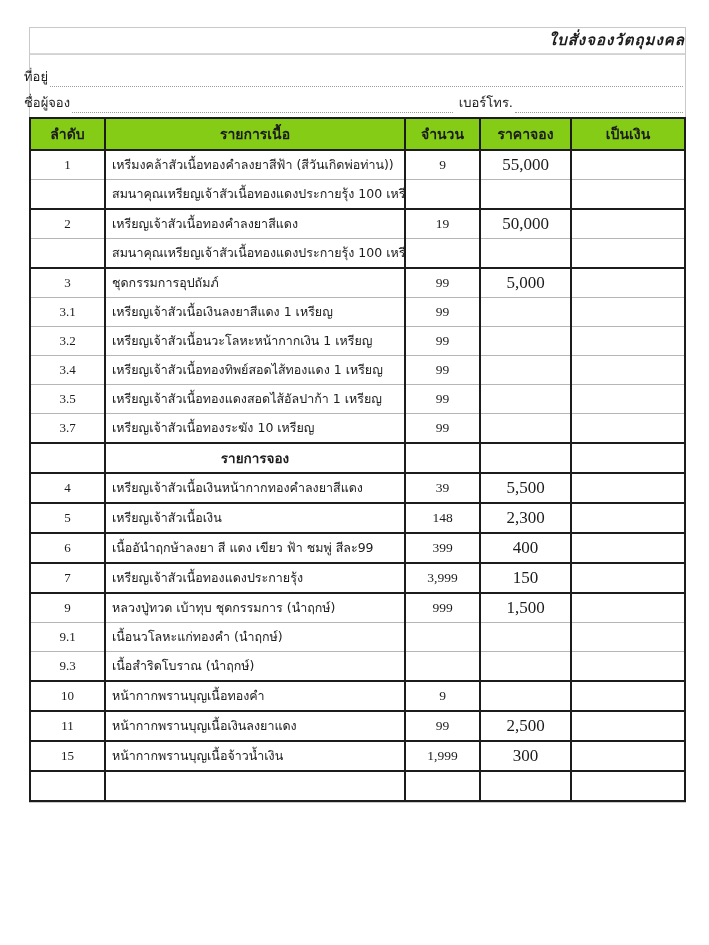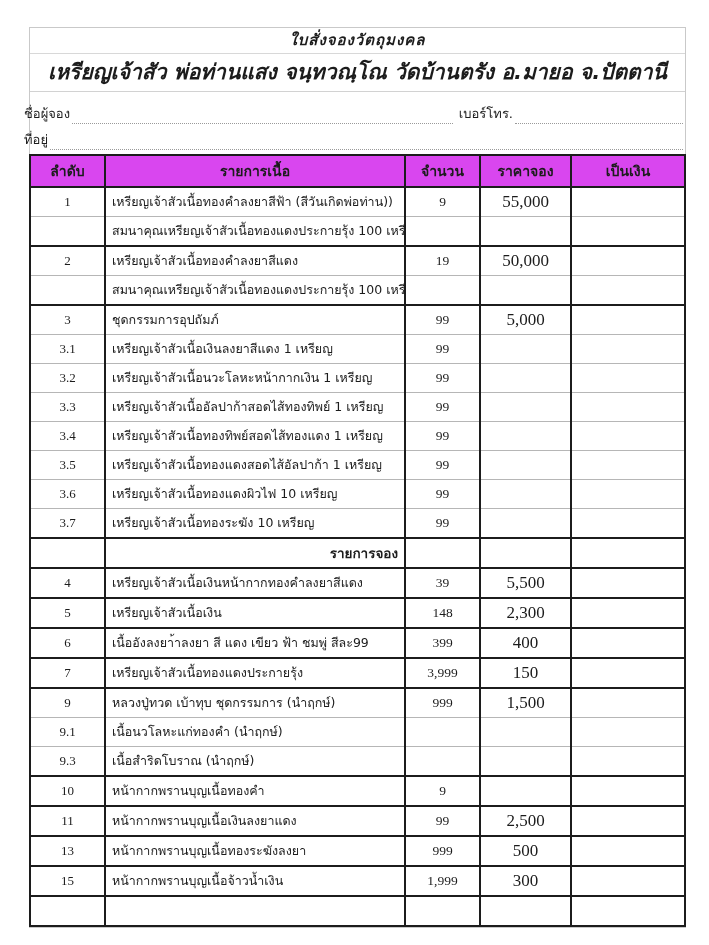"ใบสั่งจองวัตถุมงคล" .title-1 { text-align: center -> right }
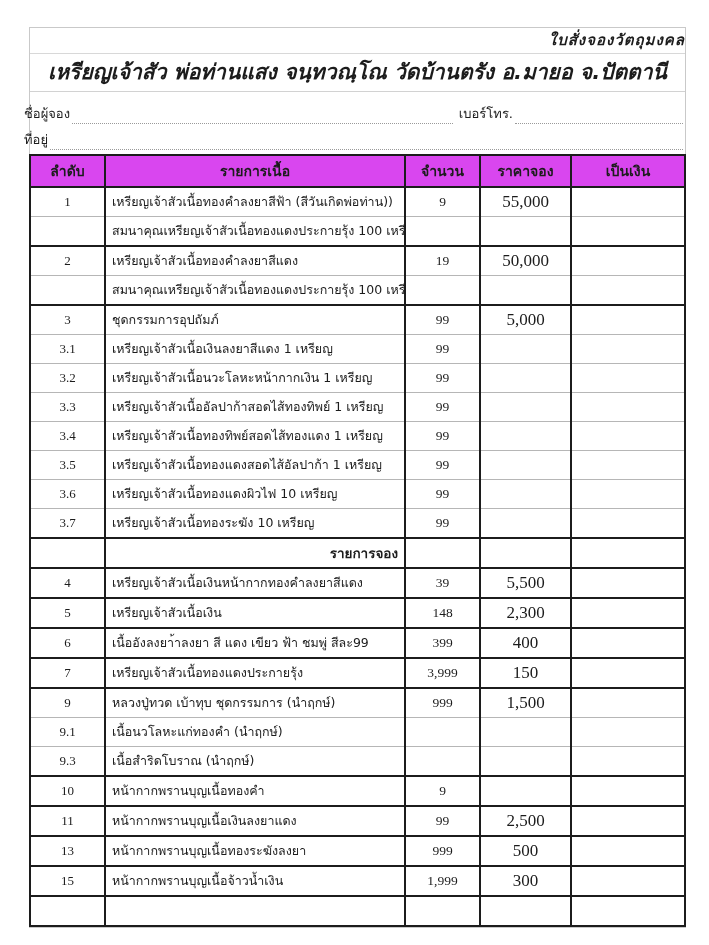"เหรียญเจ้าสัว พ่อท่านแสง จนฺทวณฺโณ" div.title-2 { html: <div>เหรียญเจ้าสัว พ่อท่านแสง จนฺทวณฺโณ วัดบ้านตรัง อ.มายอ จ.ปัตตานี</div> -> none }
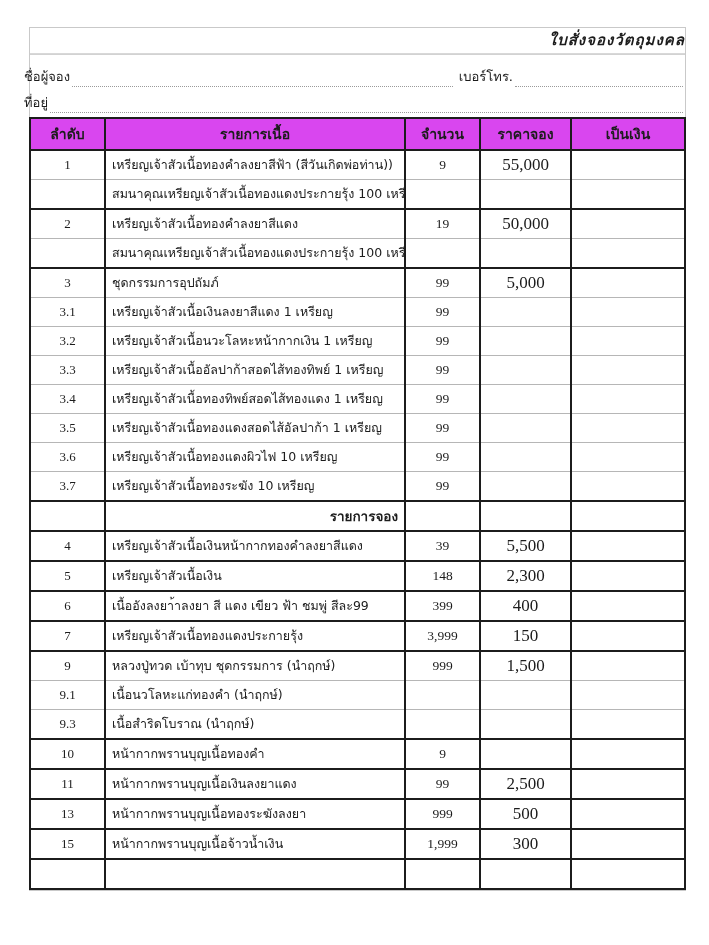"ชื่อผู้จอง" div.form-line { order: before "ที่อยู่" -> after "ที่อยู่" }
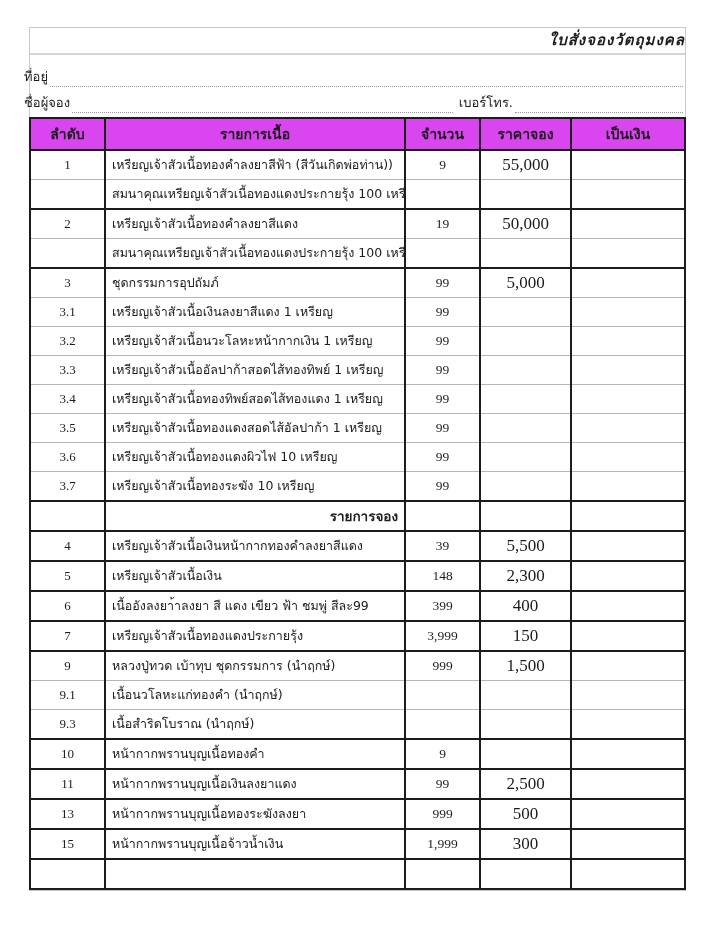"ลำดับ" th { background: #d946ef -> #84cc16 }
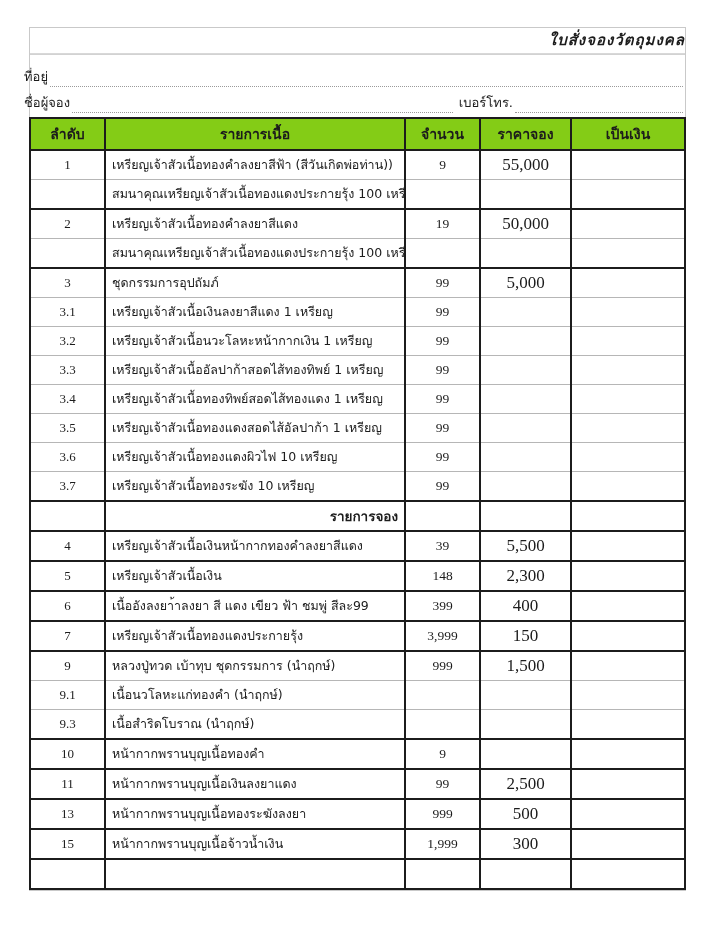"เหรียญเจ้าสัวเนื้อทองคำลงยาสีฟ้า" td.desc { text: เหรียญเจ้าสัวเนื้อทองคำลงยาสีฟ้า -> เหรีมงคล้าสัวเนื้อทองคำลงยาสีฟ้า }
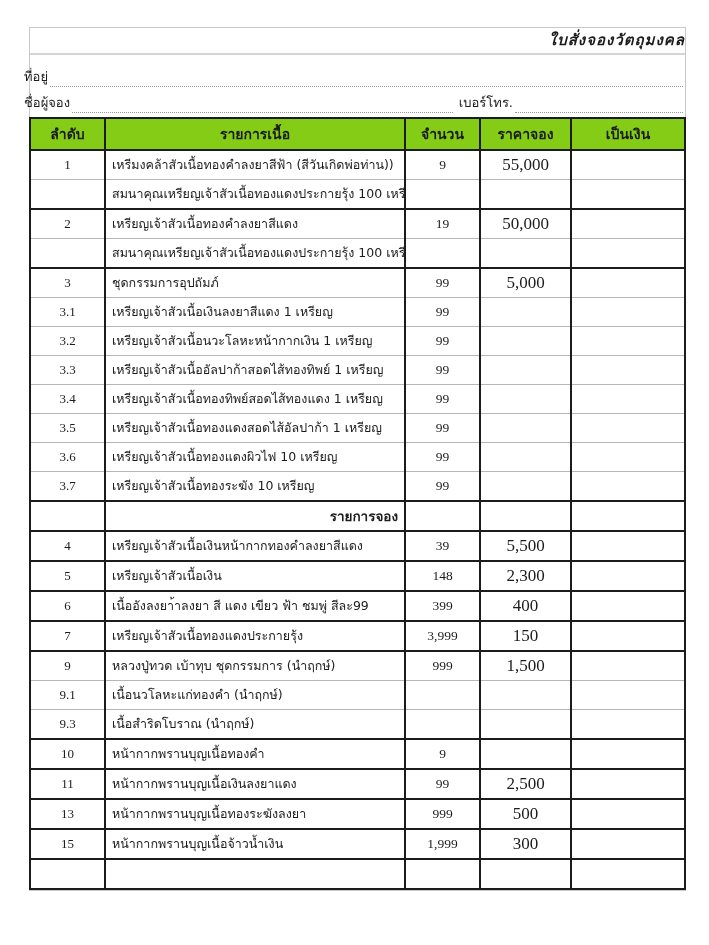"3.3" tr.sub { html: <tr> <td>3.3</td> <td>เหรียญเจ้าสัวเนื้ออัลปาก้าสอดไส้ทองทิพย์ 1 เหรียญ</td> <td>99</td> <td></td> <td></td> </tr> -> none }
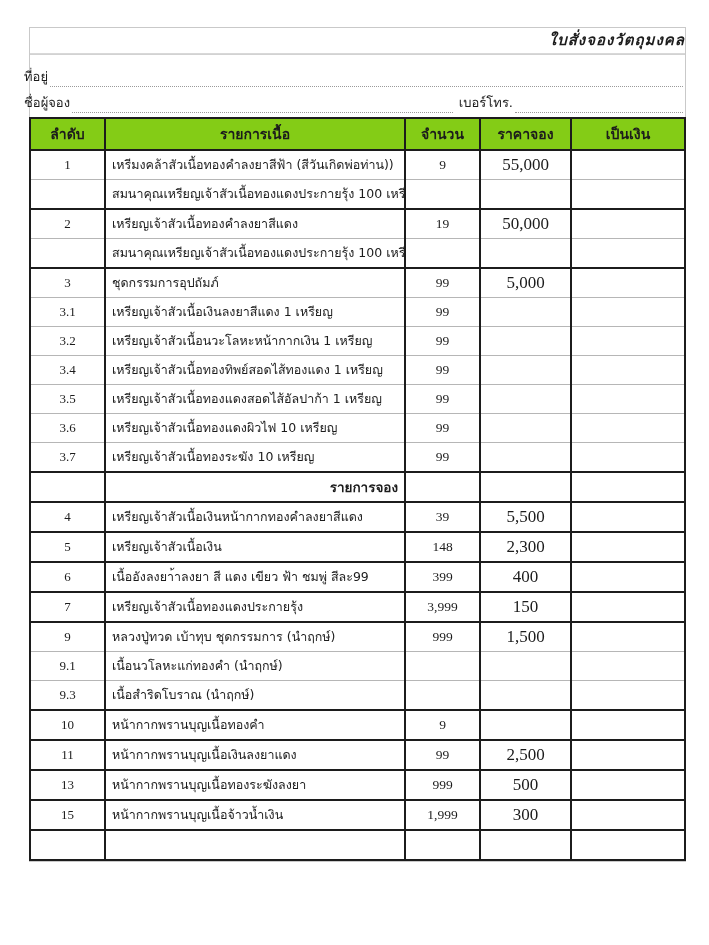"3.6" tr.sub { html: <tr> <td>3.6</td> <td>เหรียญเจ้าสัวเนื้อทองแดงผิวไฟ 10 เหรียญ</td> <td>99</td> <td></td> <td></td> </tr> -> none }
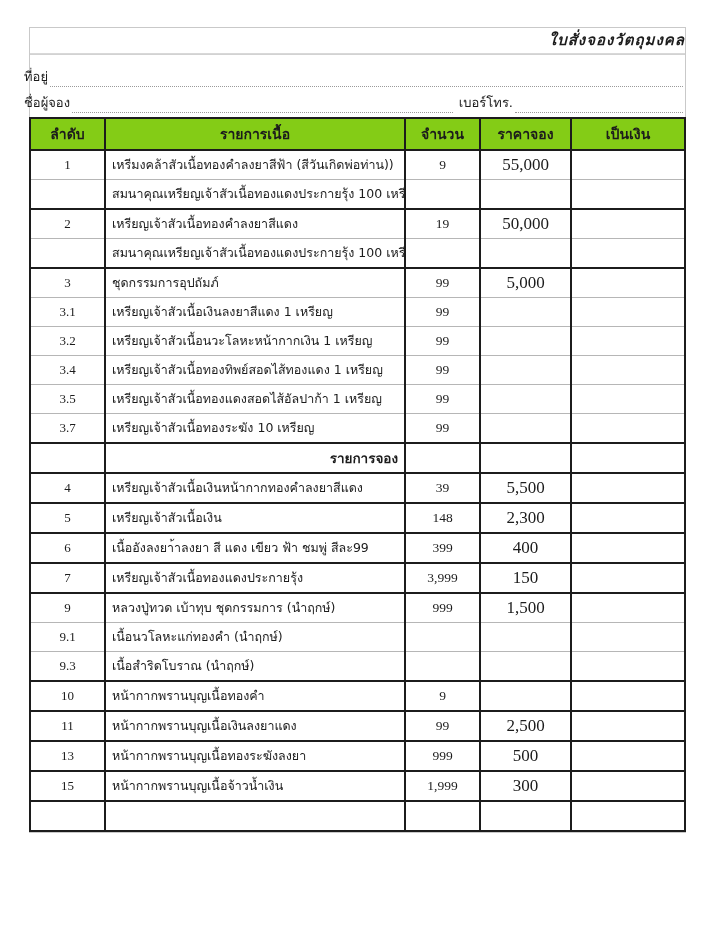"รายการจอง" tr.section td.desc { text-align: right -> center }
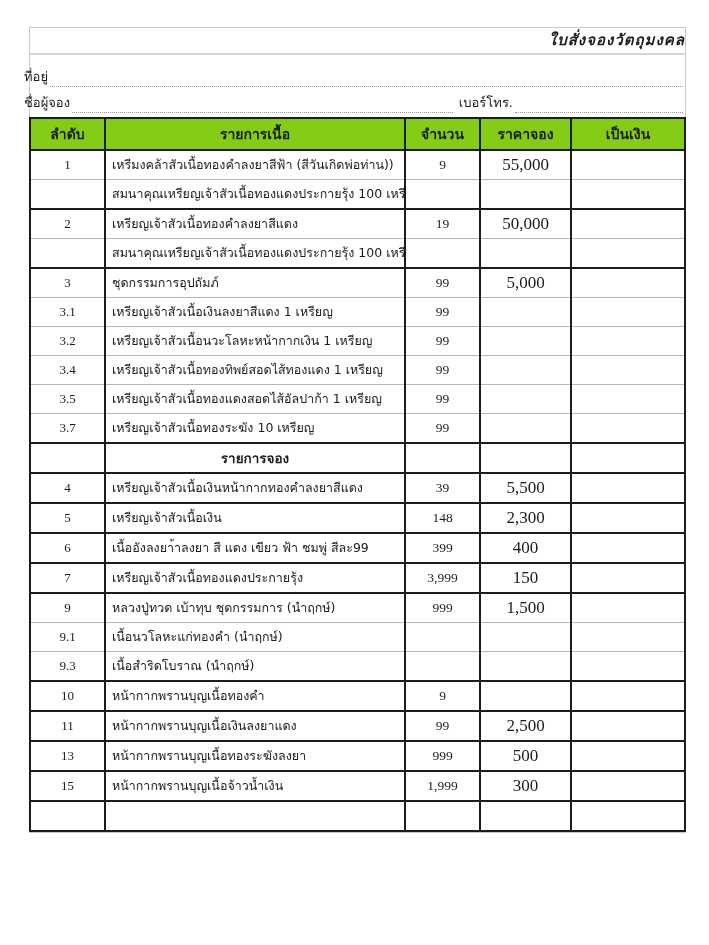"เนื้ออังลงยา้าลงยา สี แดง เขียว ฟ้า" td.desc { text: เนื้ออังลงยา้าลงยา -> เนื้ออันำฤกษ้าลงยา }
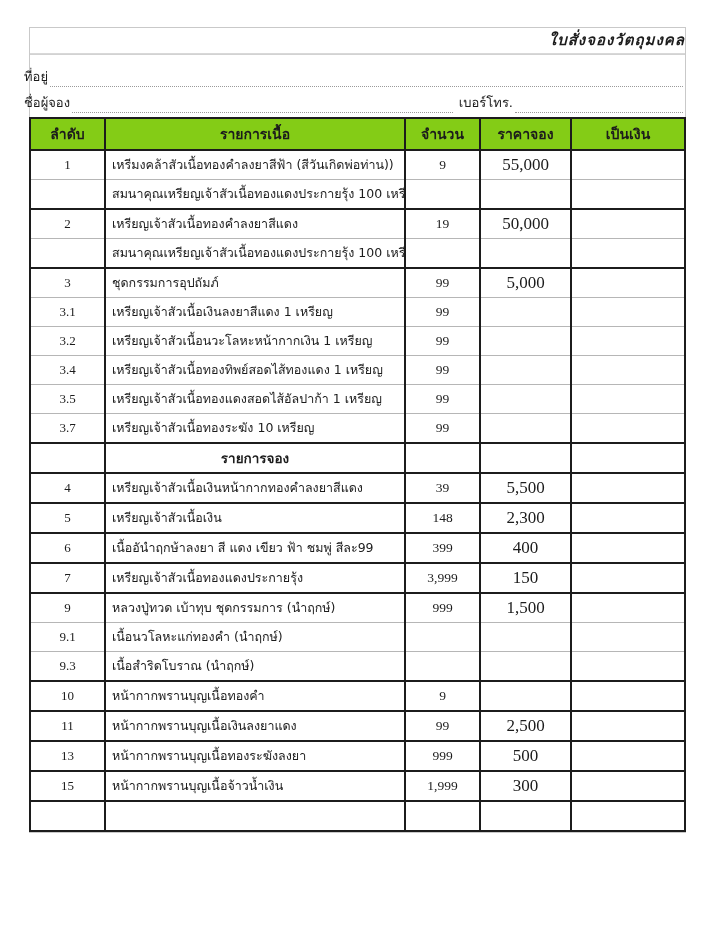"13" tr.item { html: <tr> <td>13</td> <td>หน้ากากพรานบุญเนื้อทองระฆังลงยา</td> <td>999</td> <td>500</td> <td></td> </tr> -> none }
